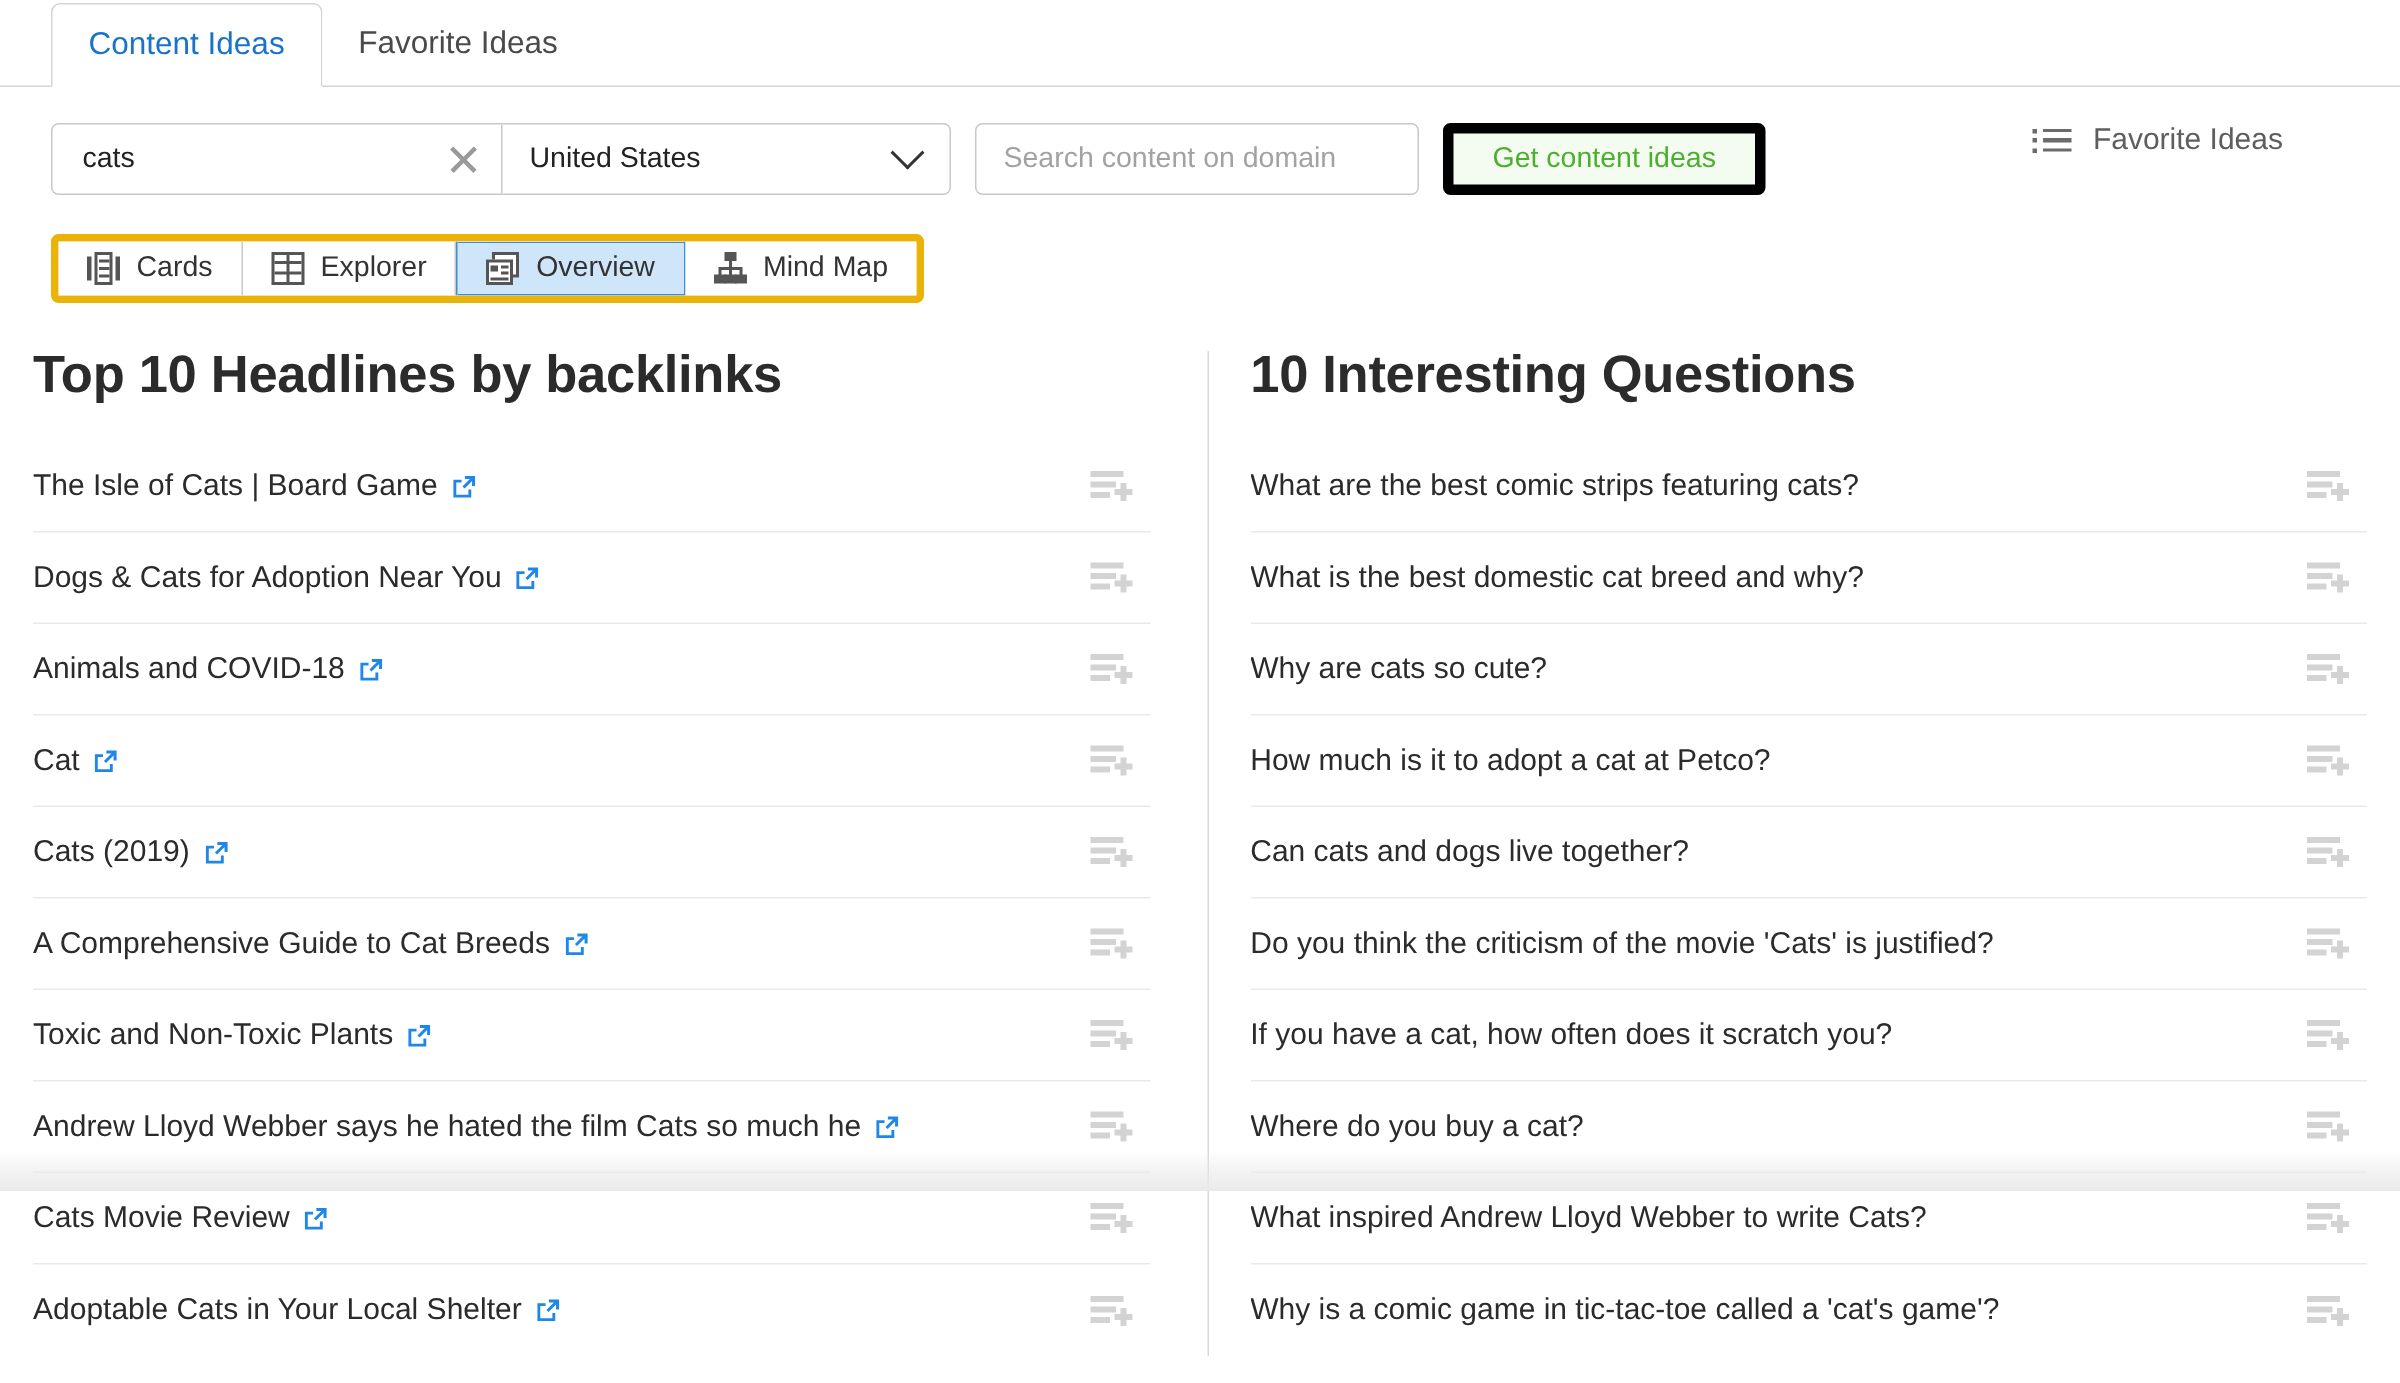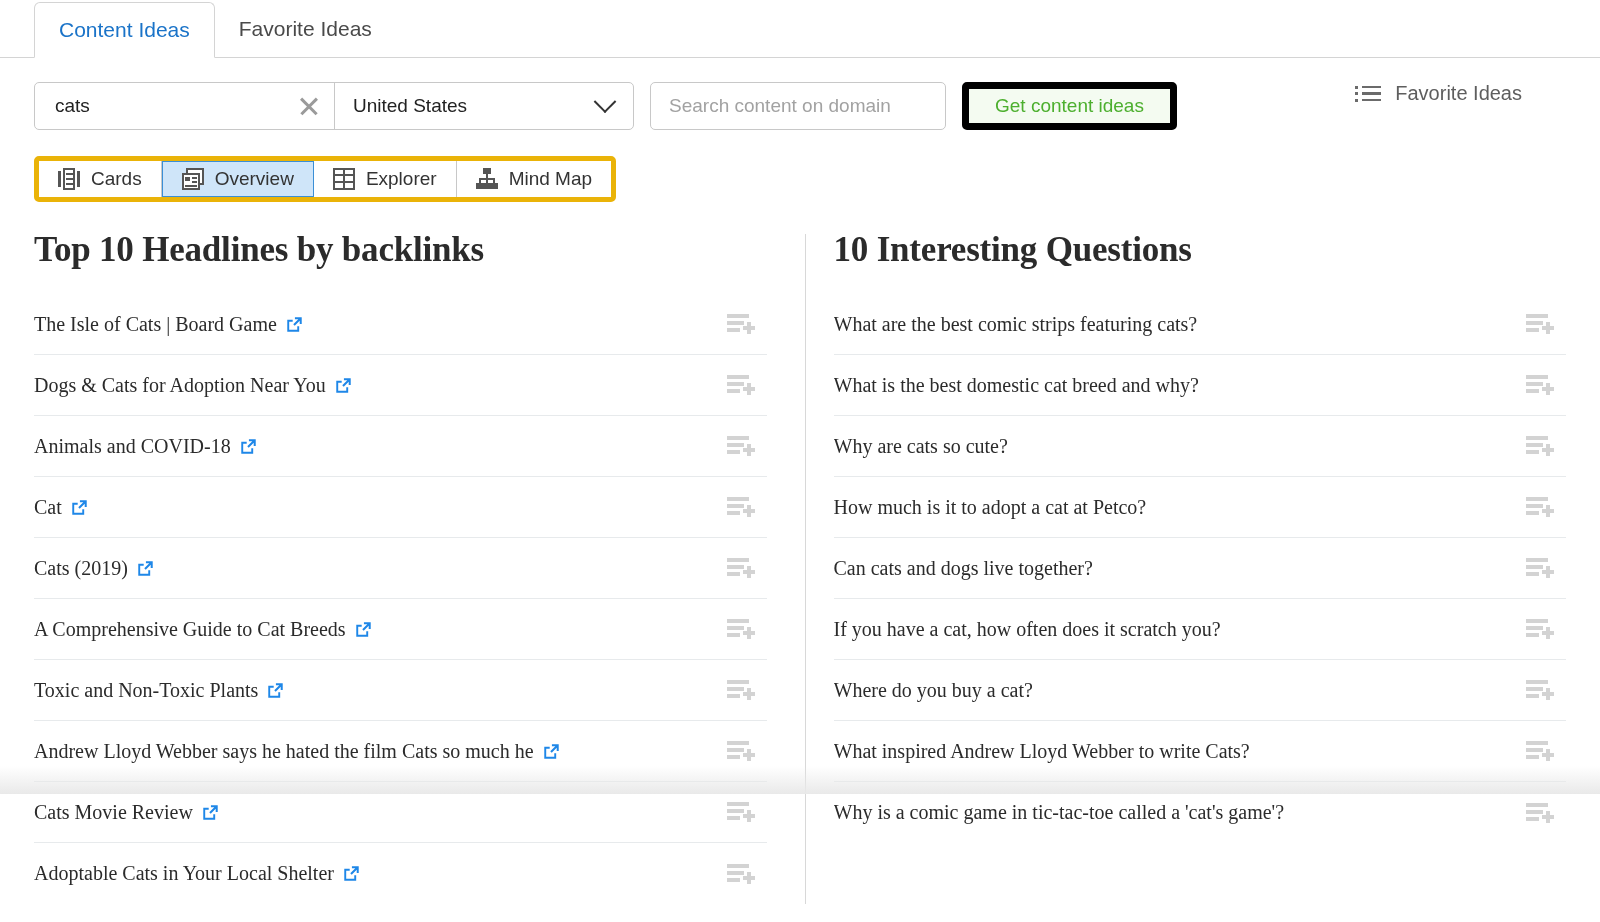"Overview" div.vbtn { order: before "Explorer" -> after "Explorer" }
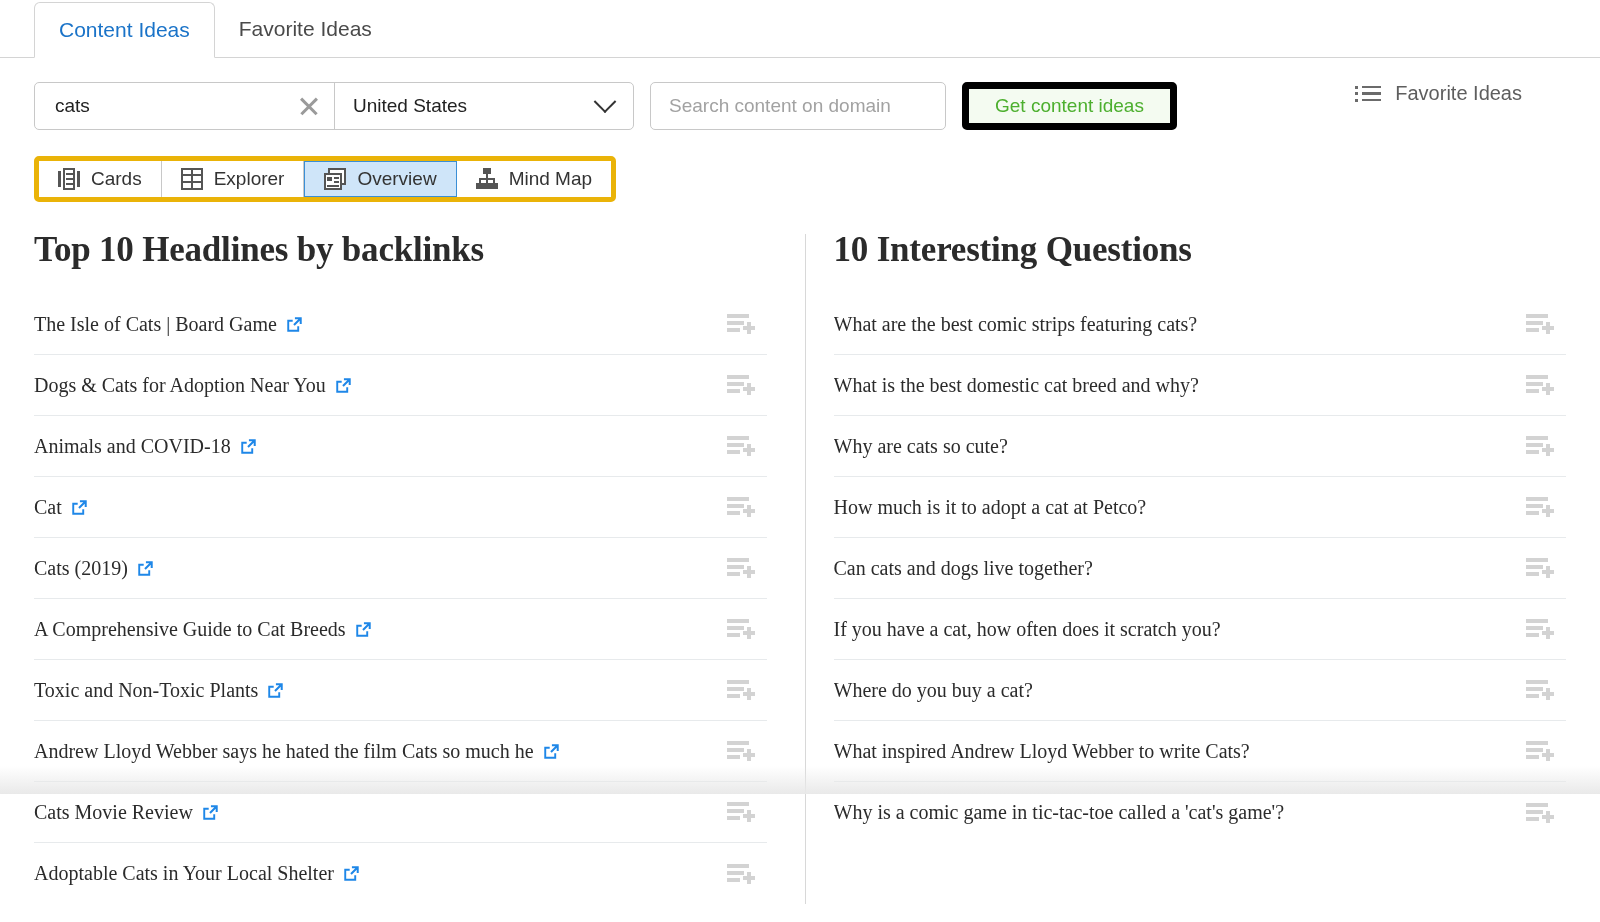"Top 10 Headlines by backlinks" .content { font-family: Liberation Serif, serif -> none; padding: 0 34px -> 0 22px }
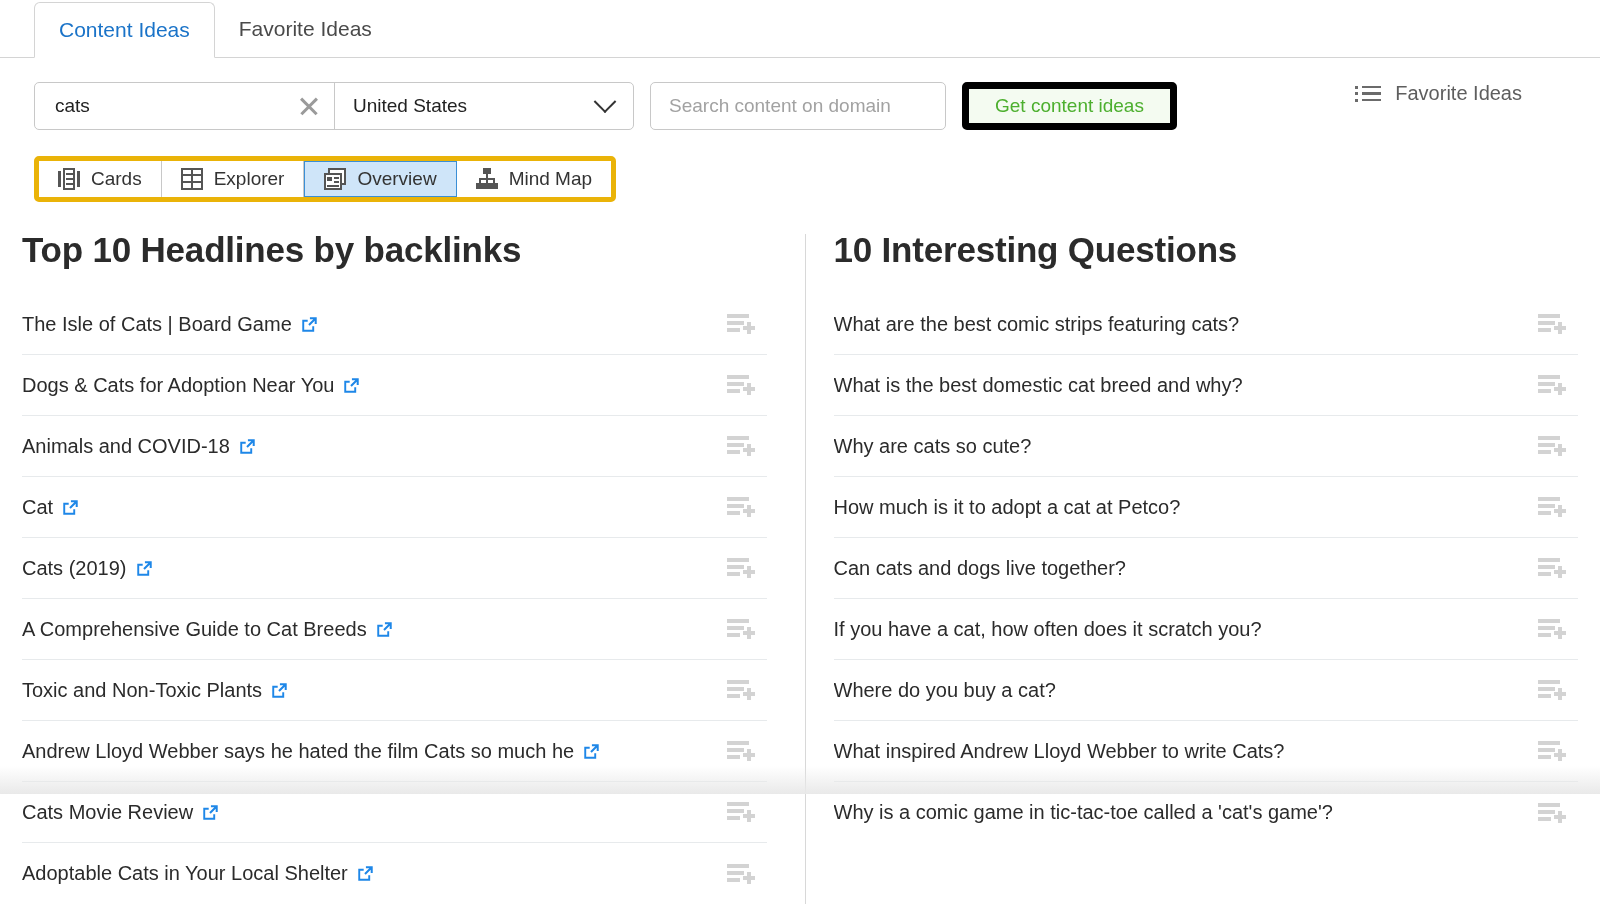"Do you think the criticism" div.row { html: none -> <div> <span> <span>Do you think the criticism of the movie 'Cats' is justified?</span> </span> <span> <i></i> <i></i> <i></i> <span></span> <span></span> </span> </div> }
